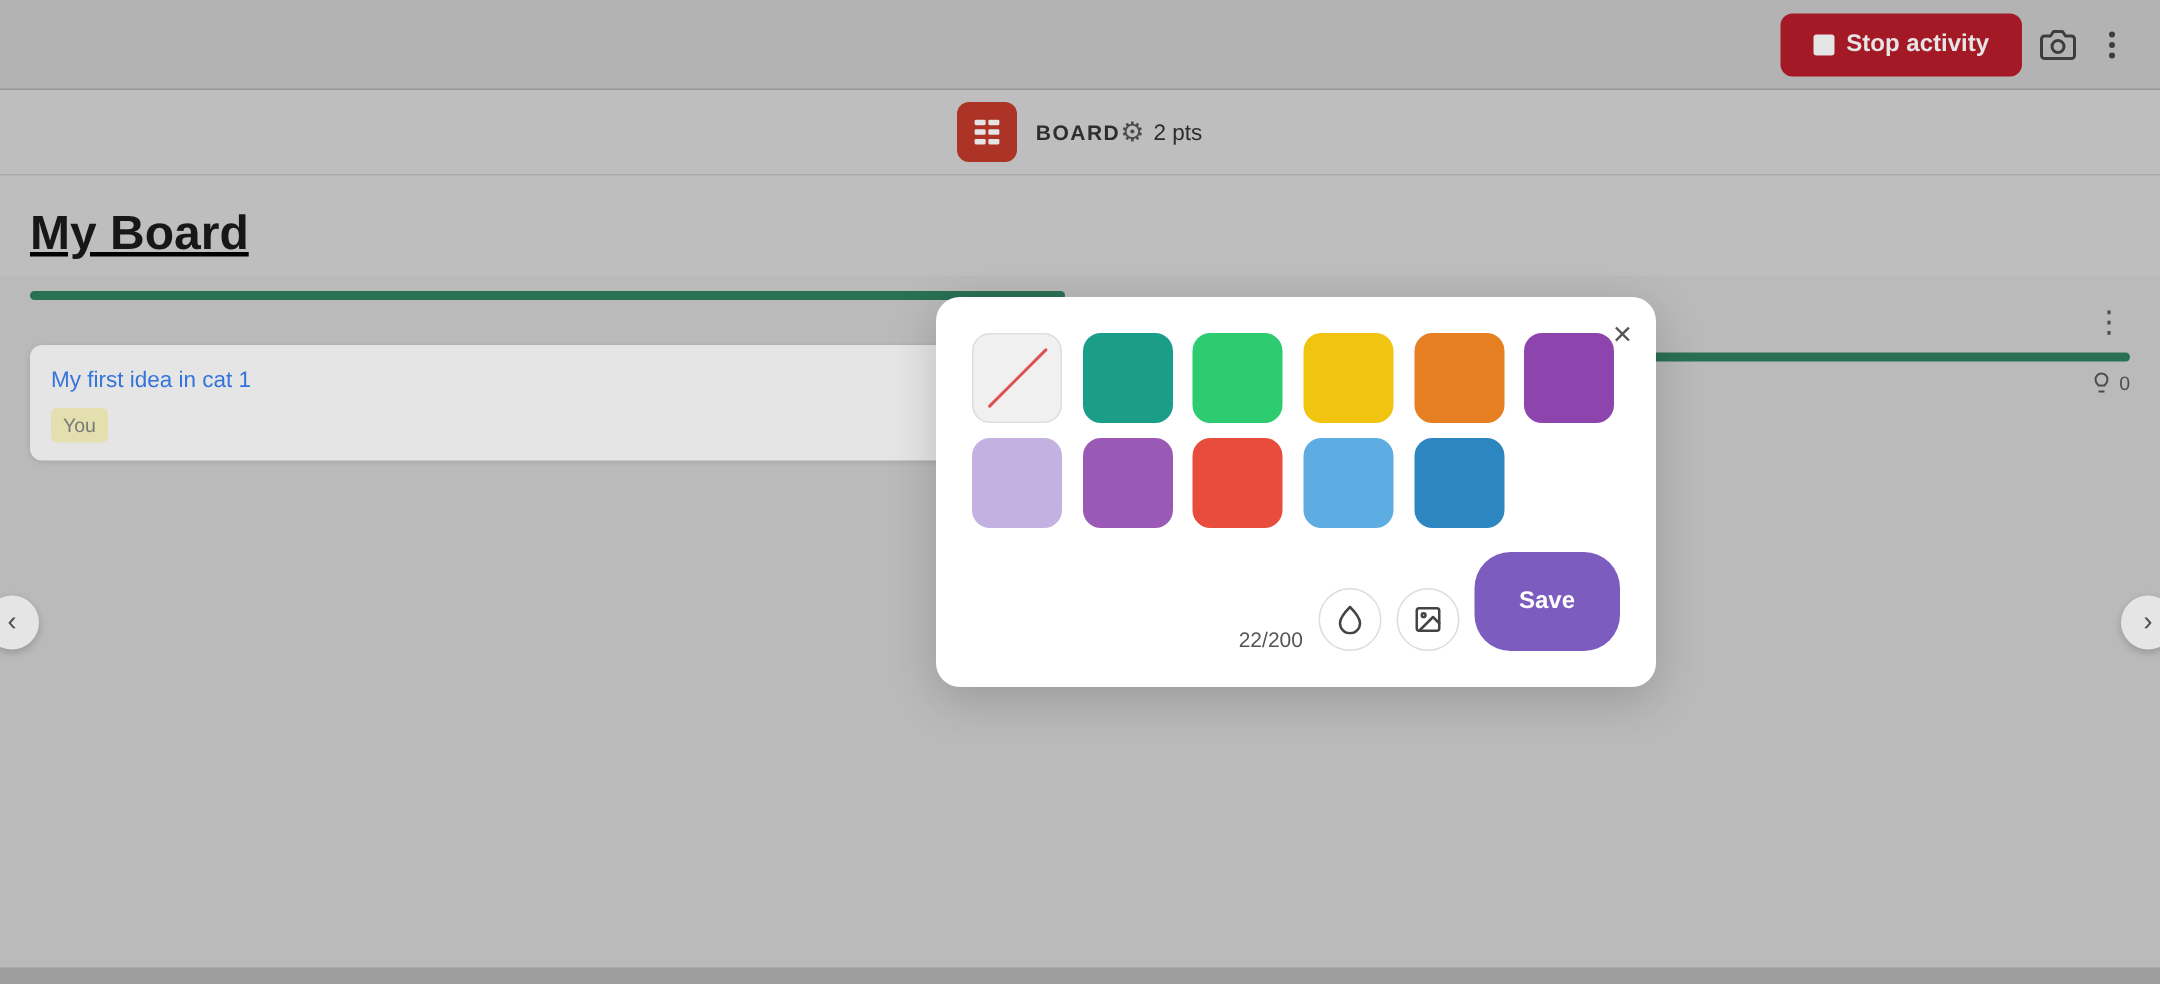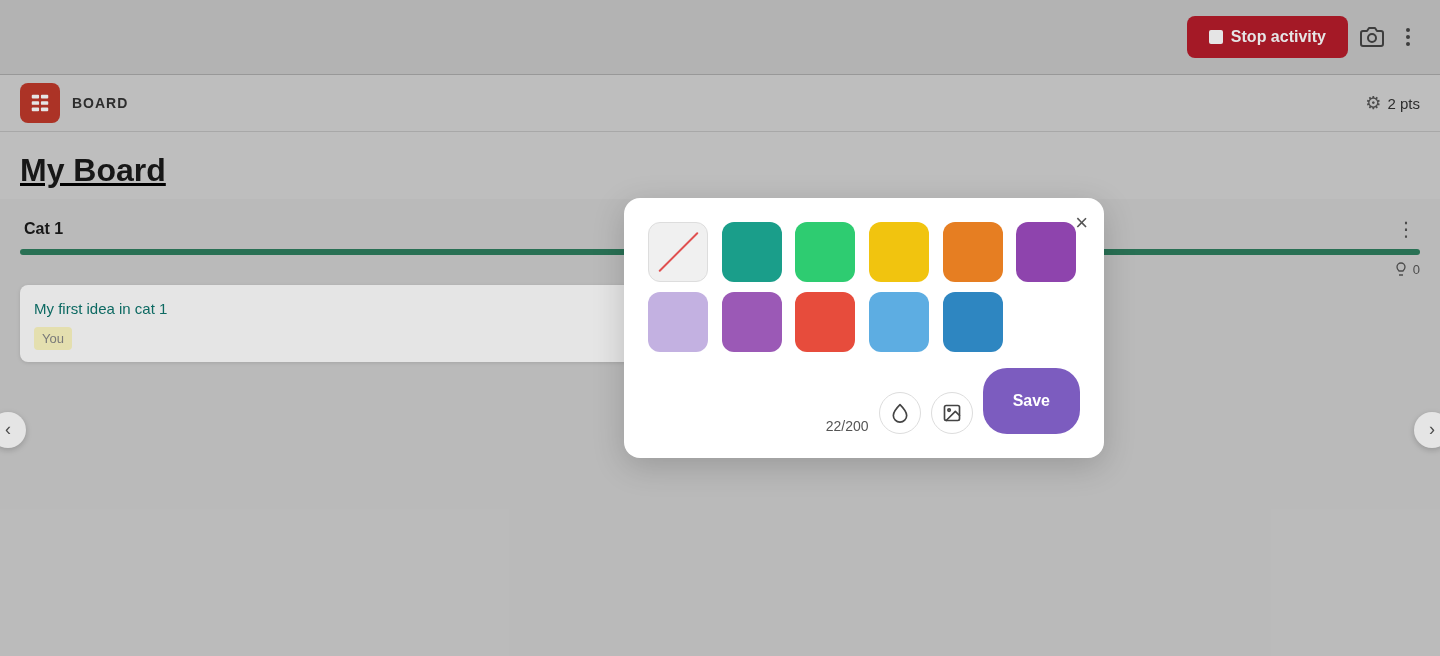"Stop activity" .top-bar { height: 75px -> 60px }
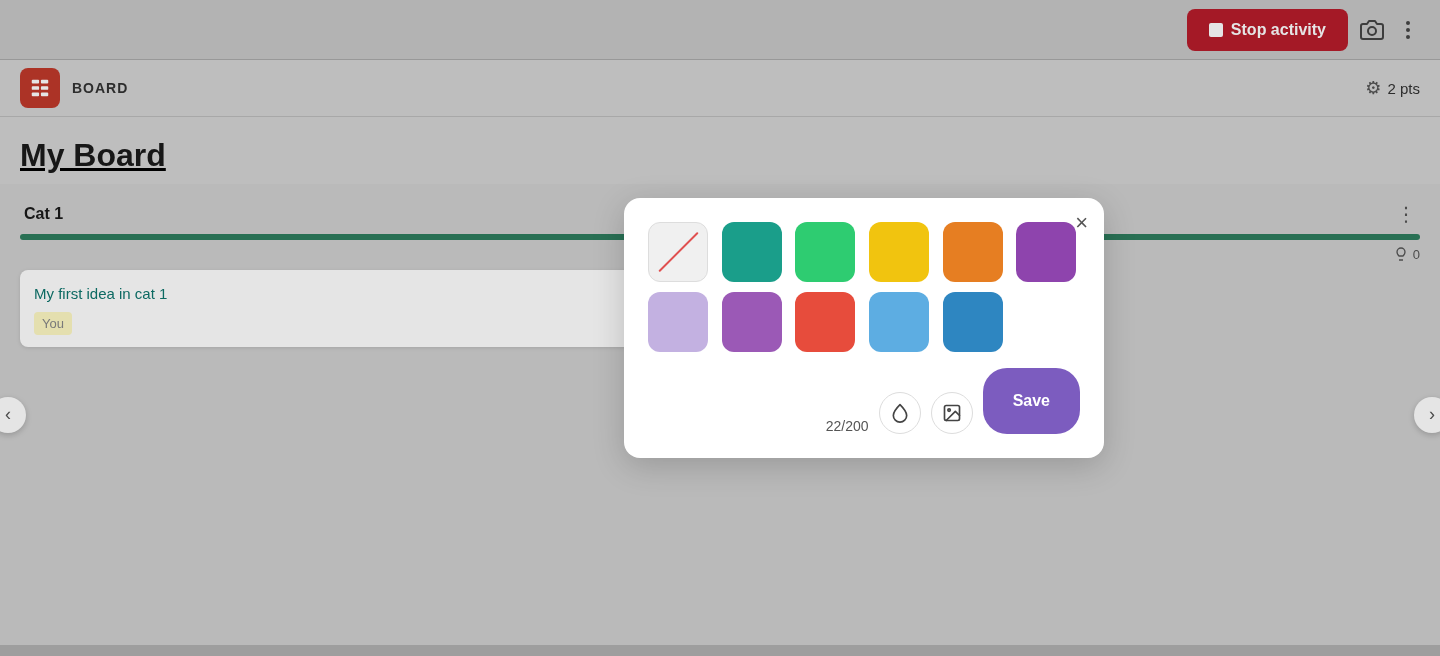"BOARD" .board-header { justify-content: space-between -> center }
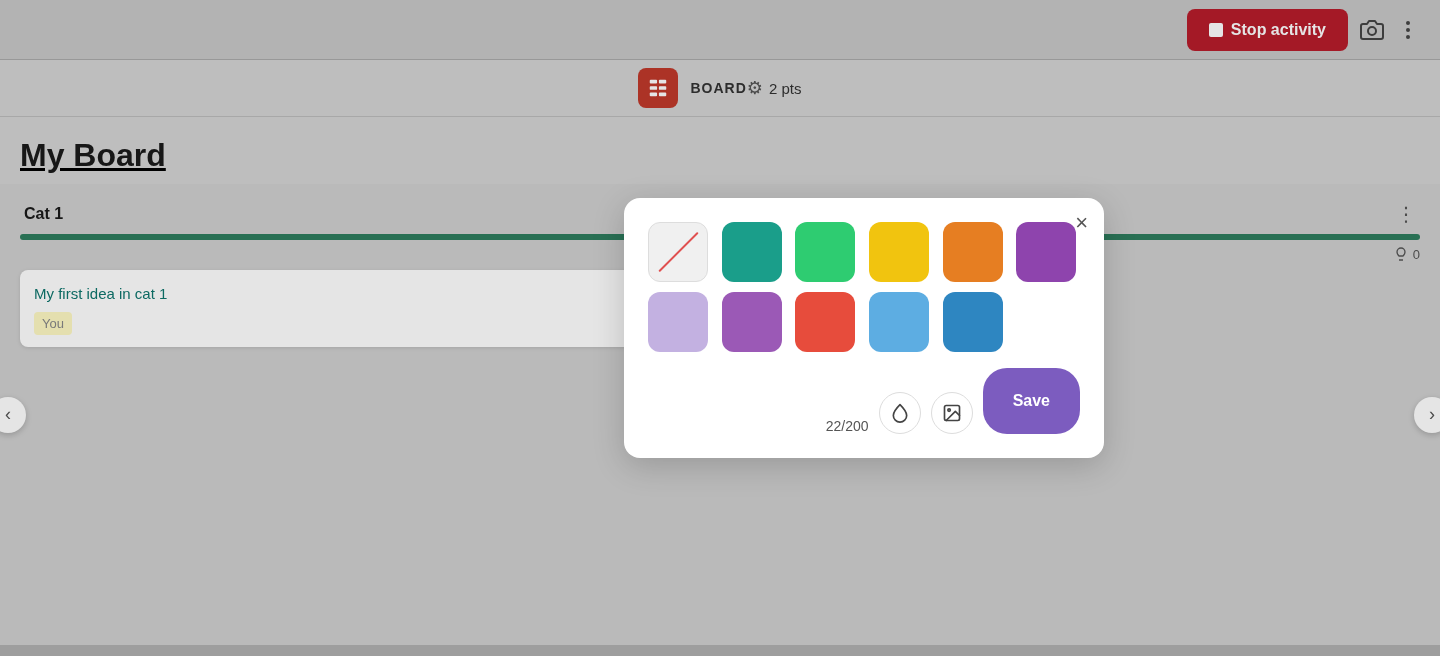"Cat 1" div.column-header { html: <div> <span>Cat 1</span> <button>⋮</button> </div> -> none }
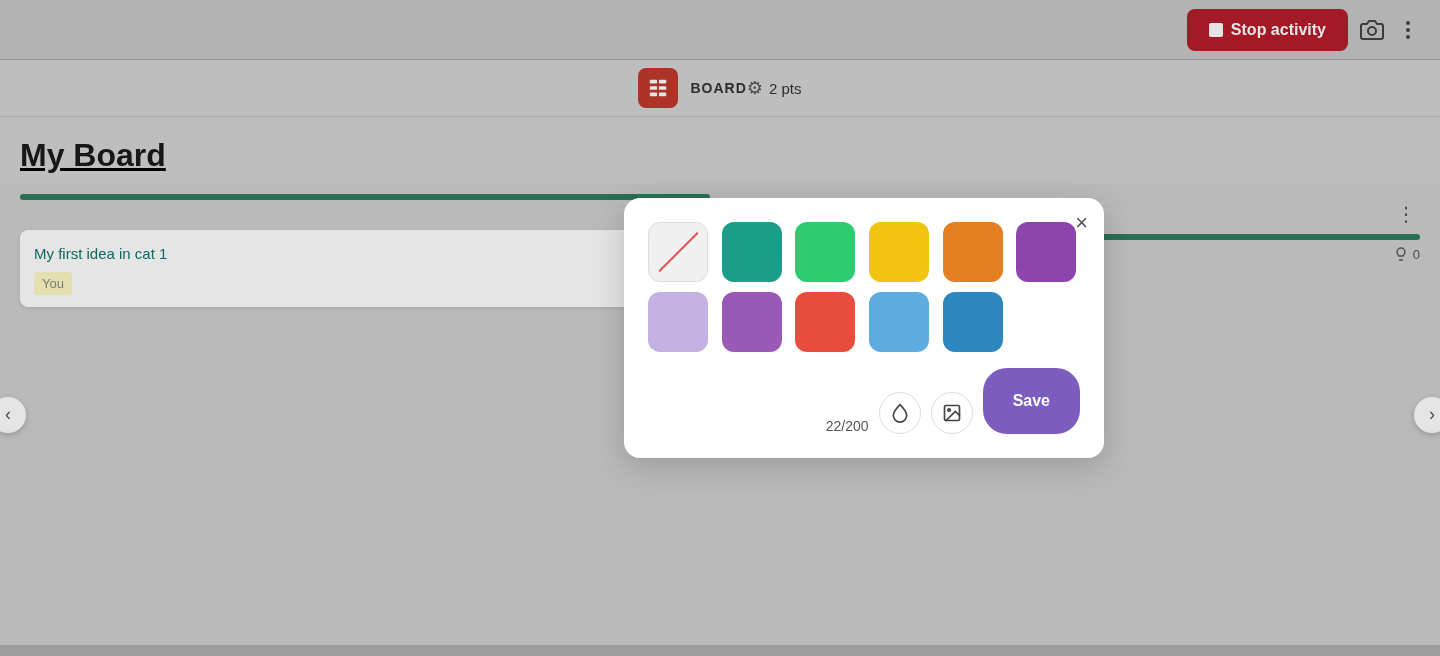"My first idea in cat" .idea-card-title { color: #0f766e -> #3b82f6 }
